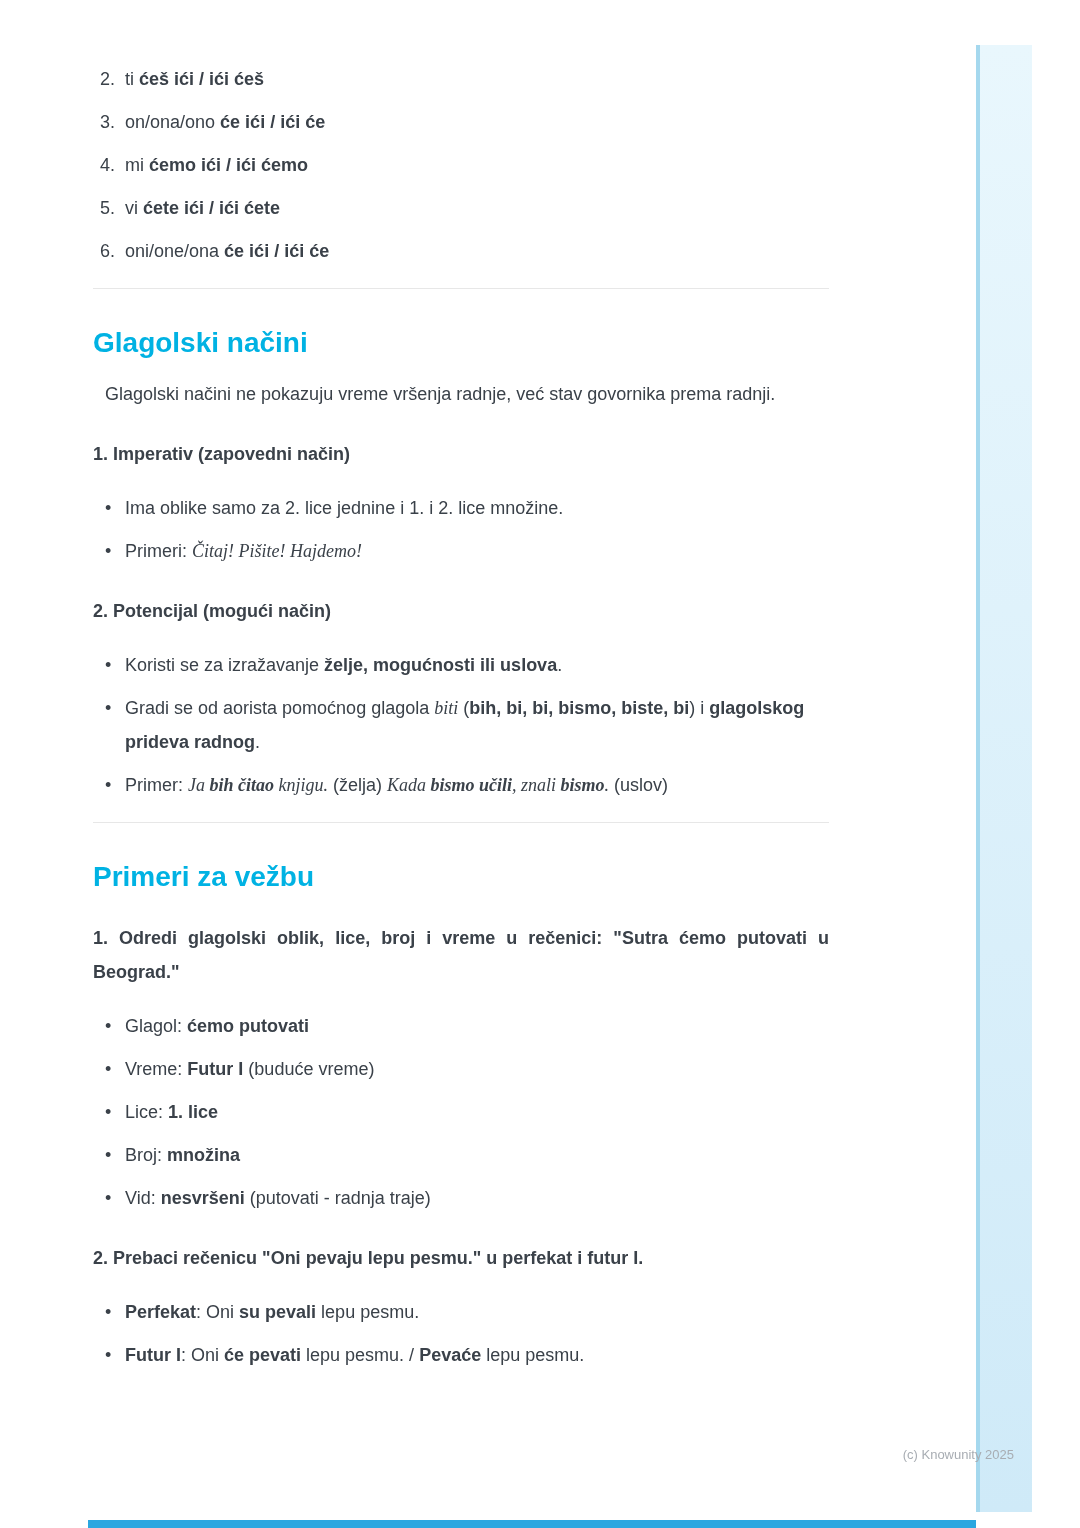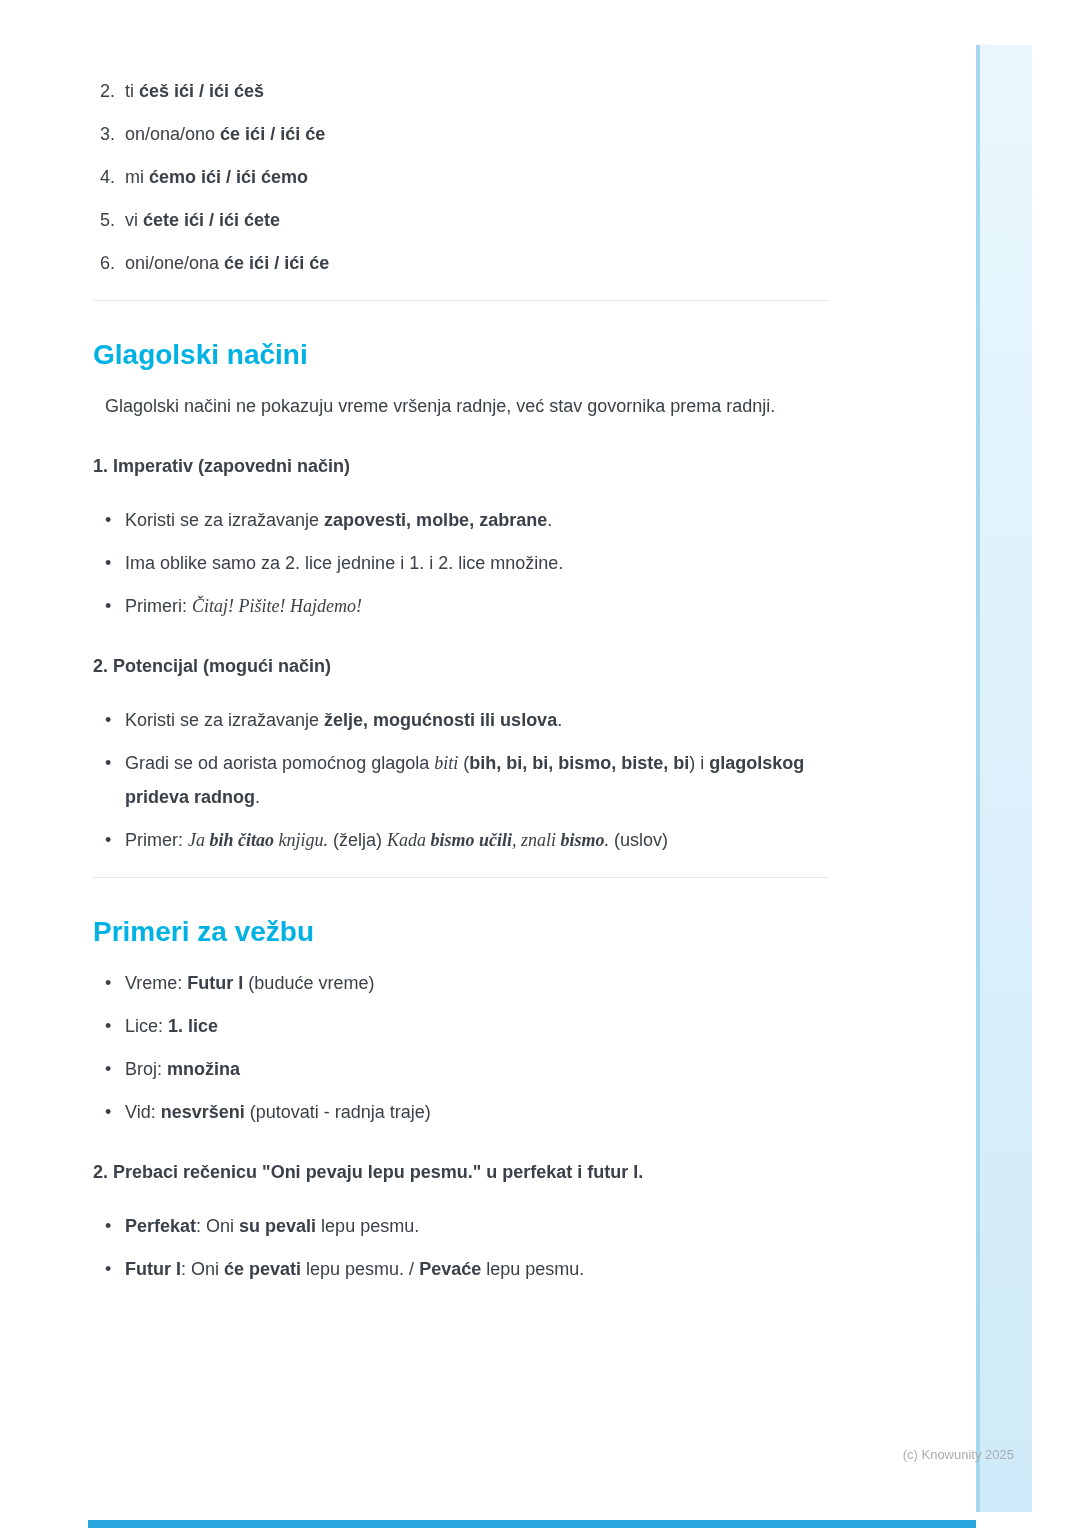"ti ćeš ići / ići" ol, ul { margin: 16px 0 4px -> 4px 0 4px }
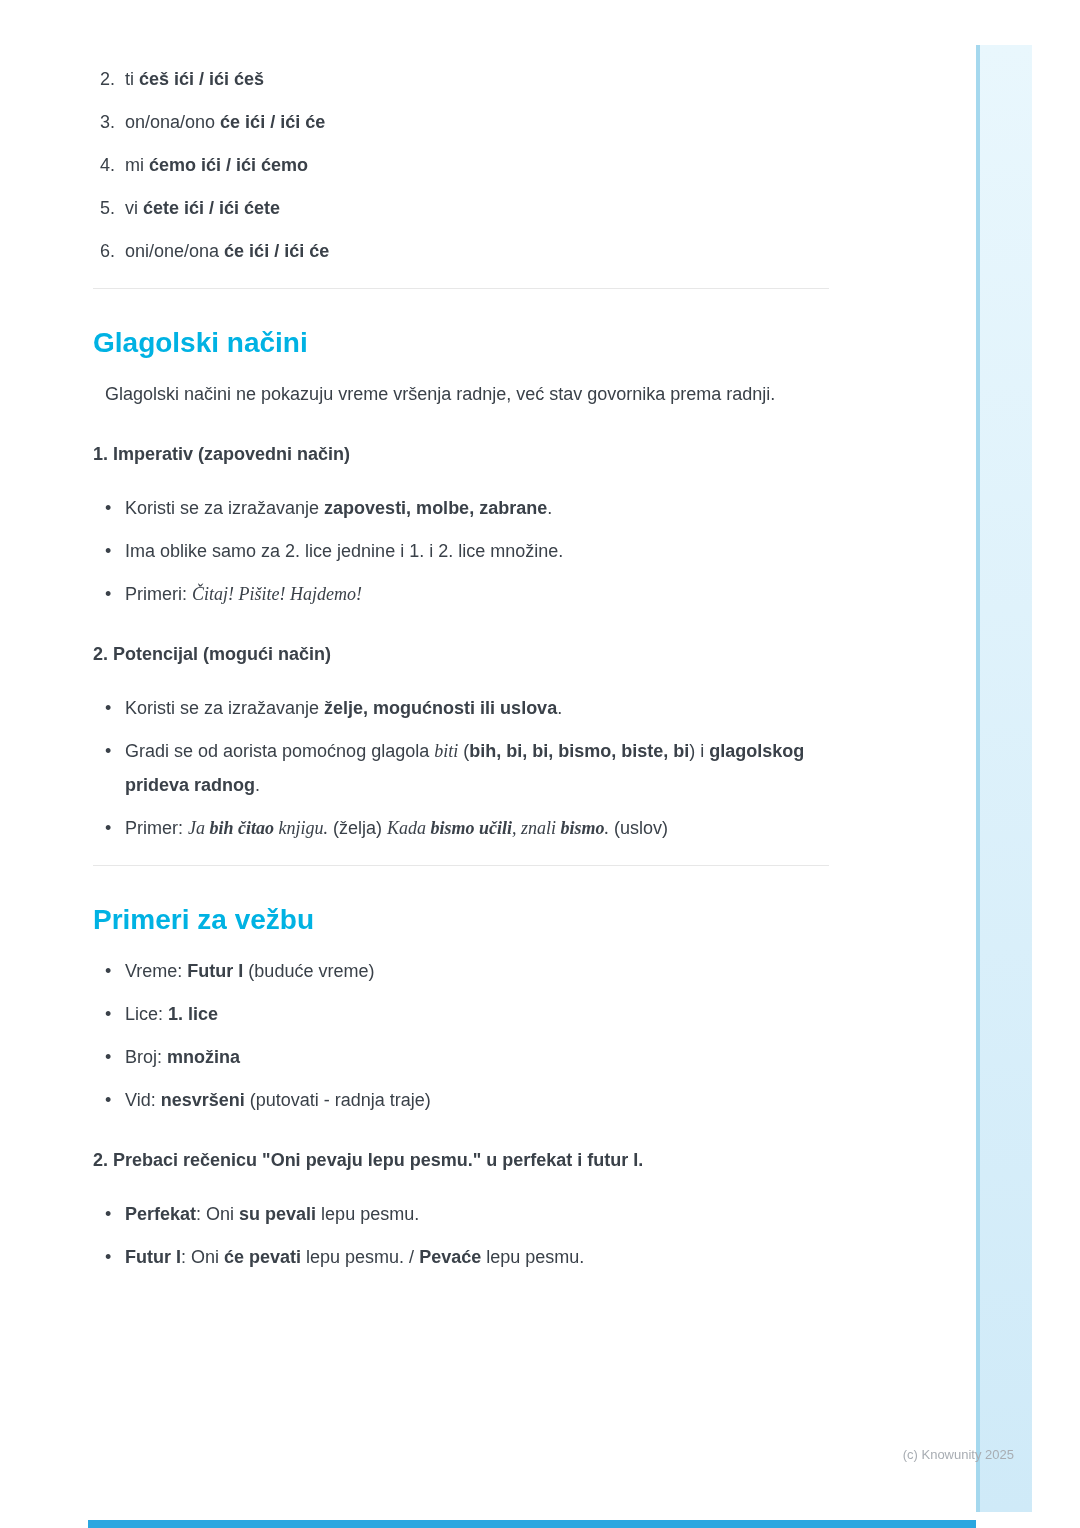"Koristi se za izražavanje zapovesti," li.u { html: <li><span>Koristi se za izražavanje </span><span>zapovesti, molbe, zabrane</span><span>.</span></li> -> none }
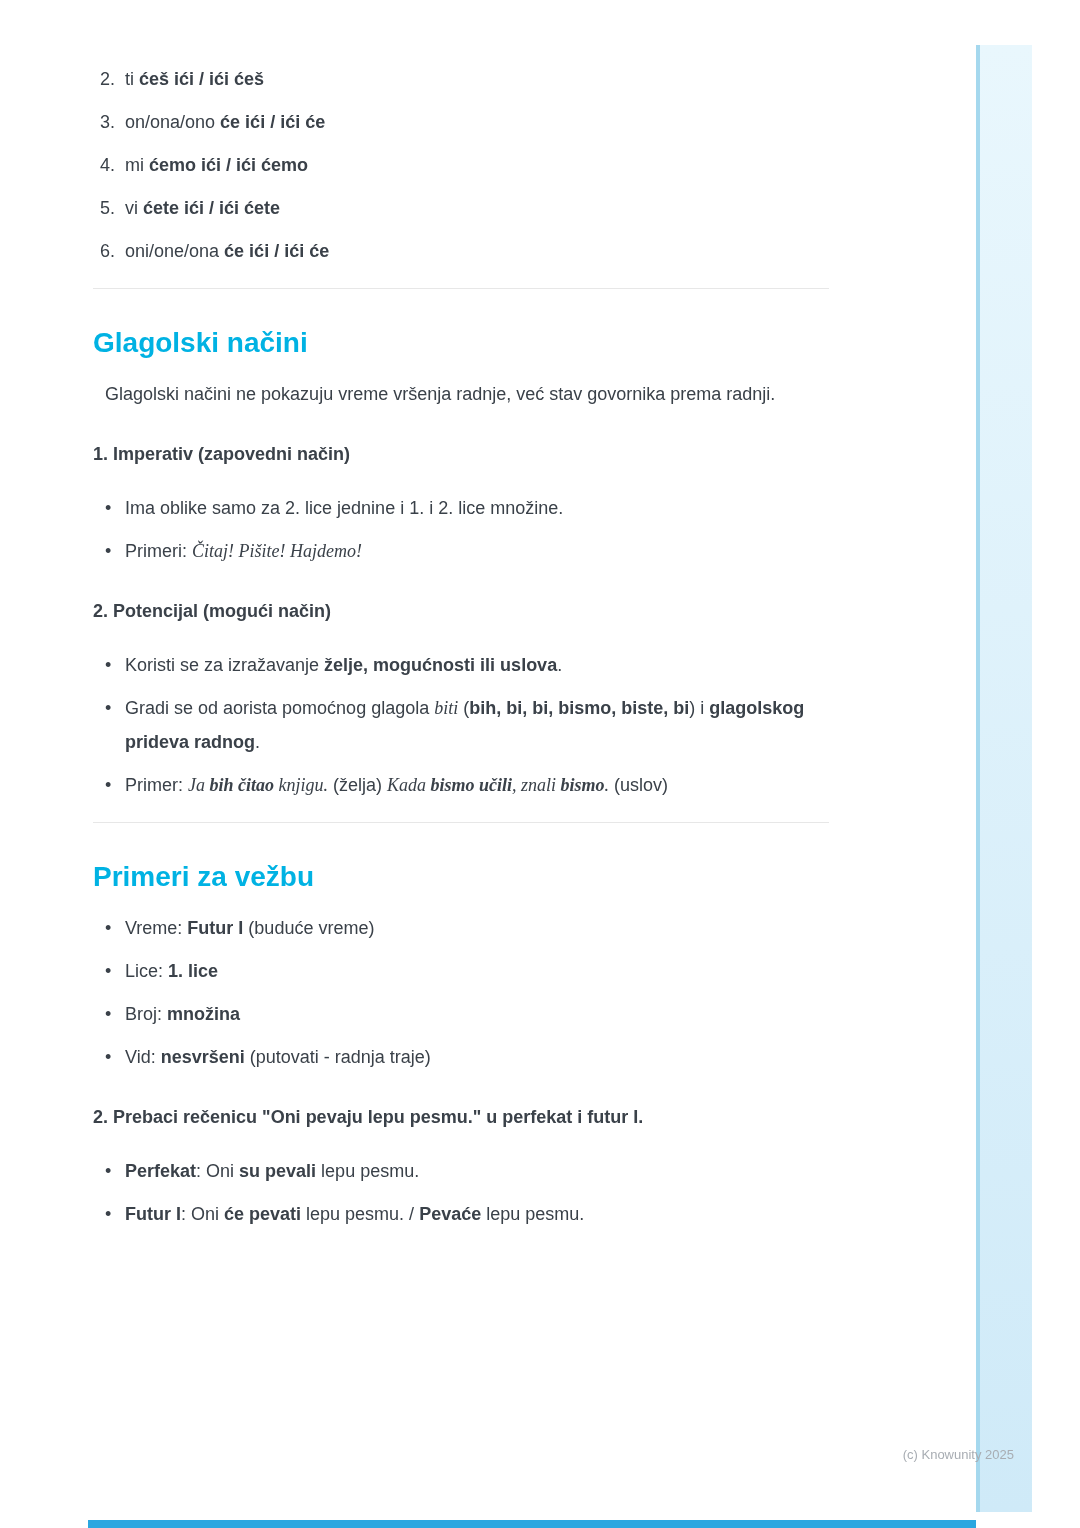"1. Odredi glagolski oblik, lice," p.subhead { html: none -> <p><span>1. Odredi glagolski oblik, lice, broj i vreme u rečenici: "Sutra ćemo putovati u Beograd."</span></p> }
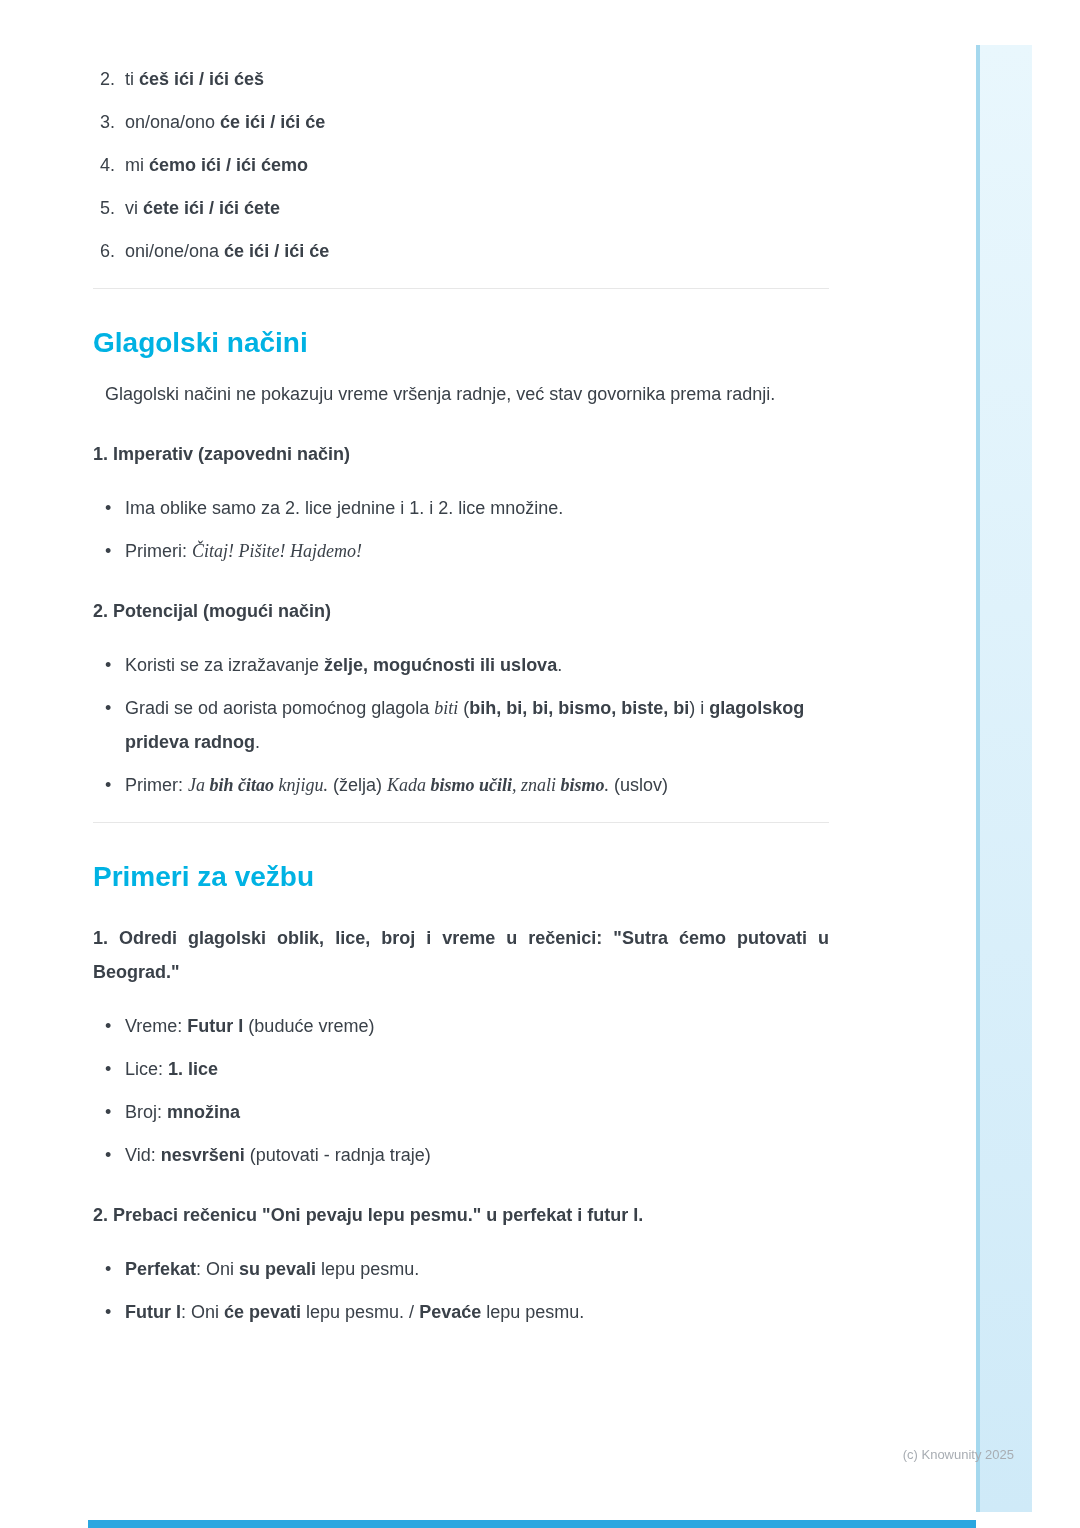"Glagol: ćemo putovati" li.u { html: none -> <li><span>Glagol: </span><span>ćemo putovati</span></li> }
